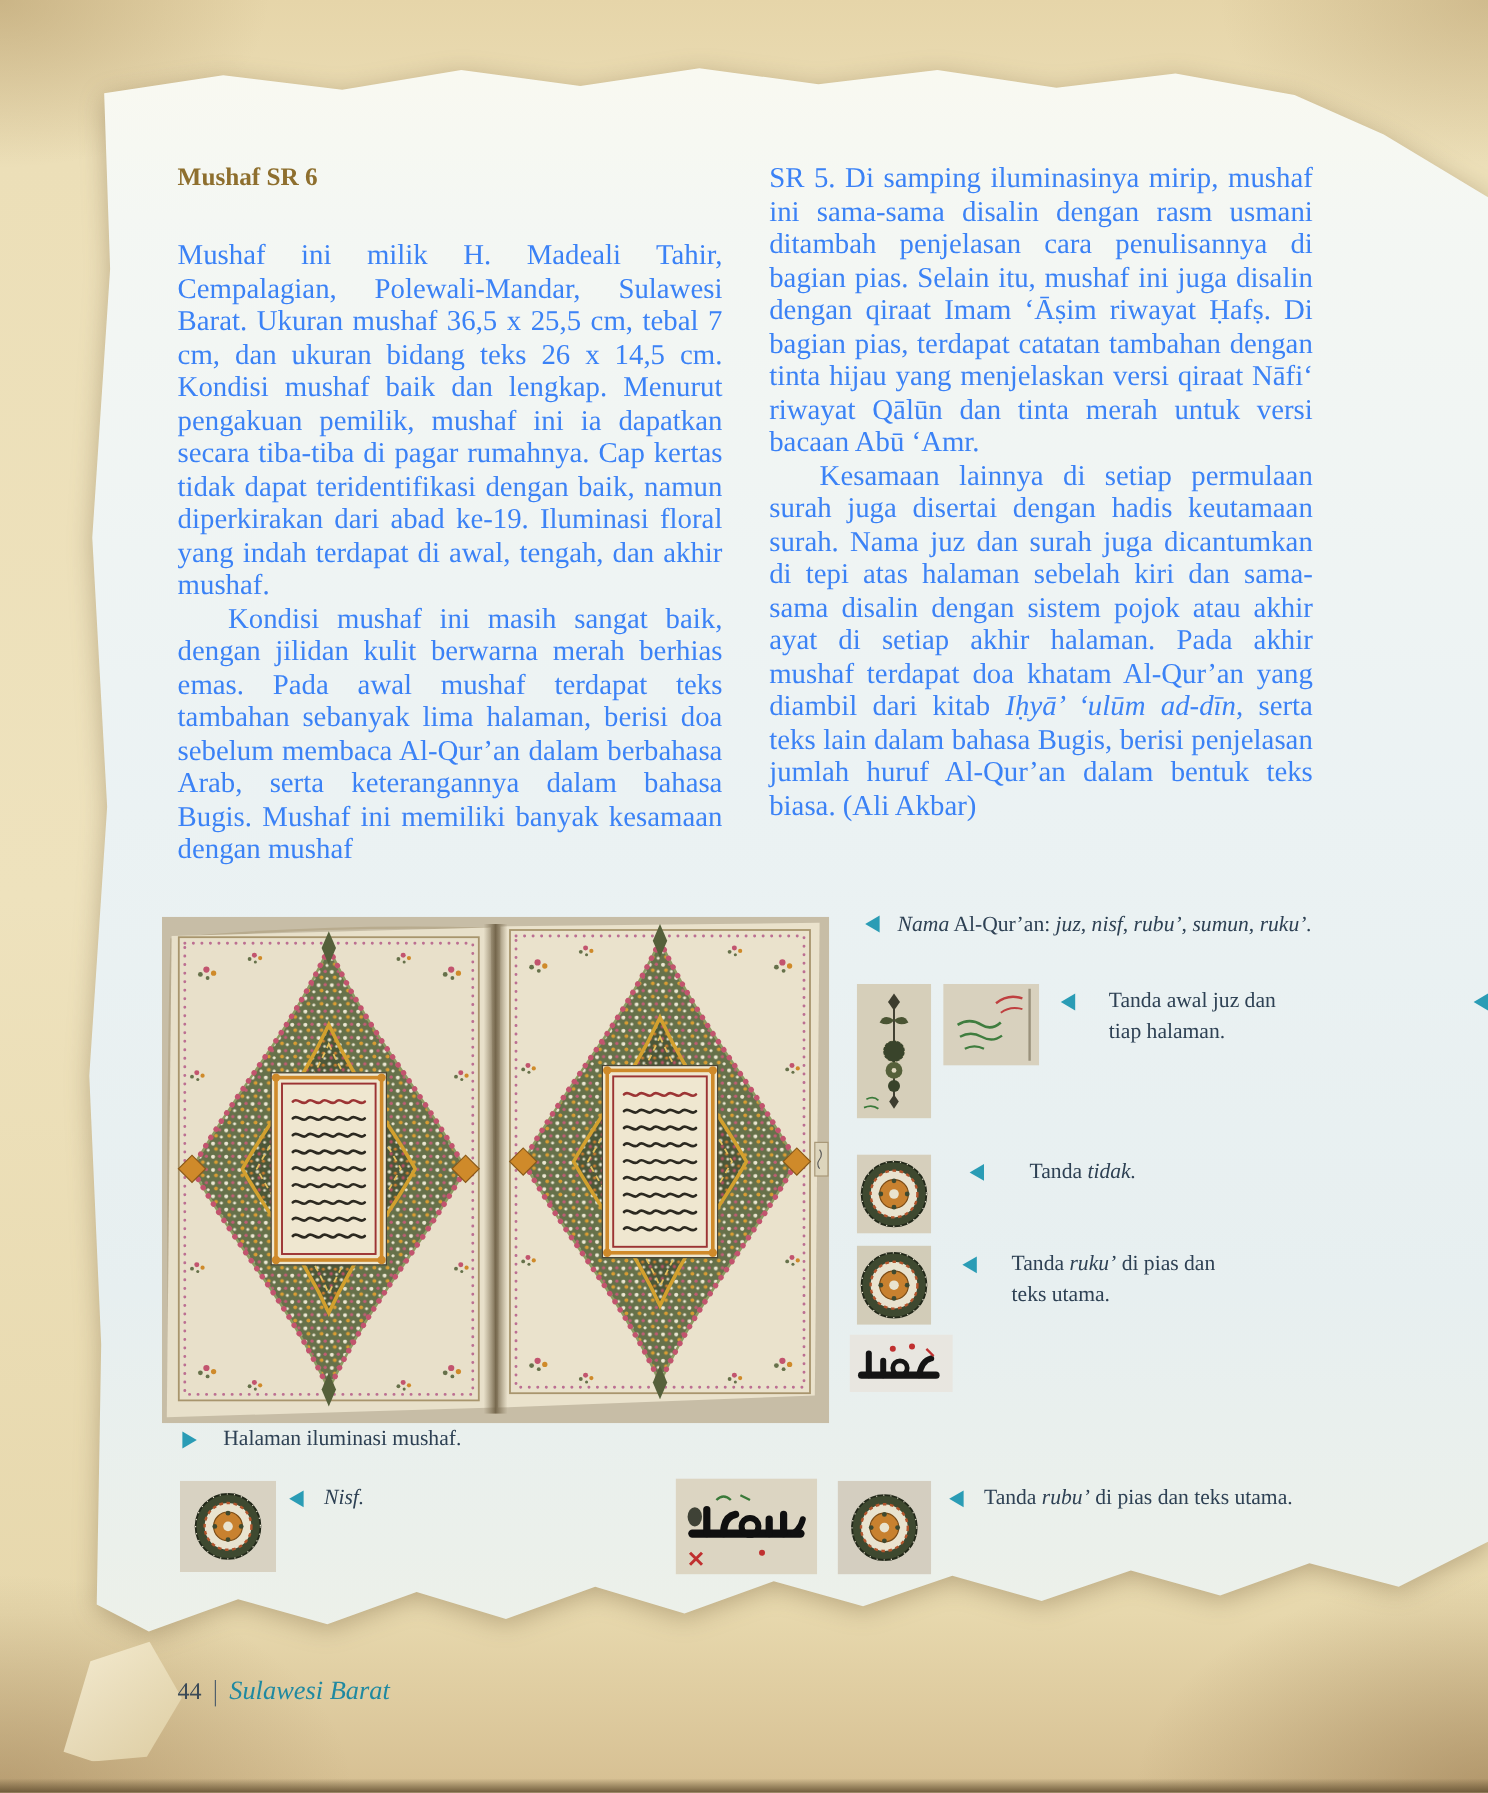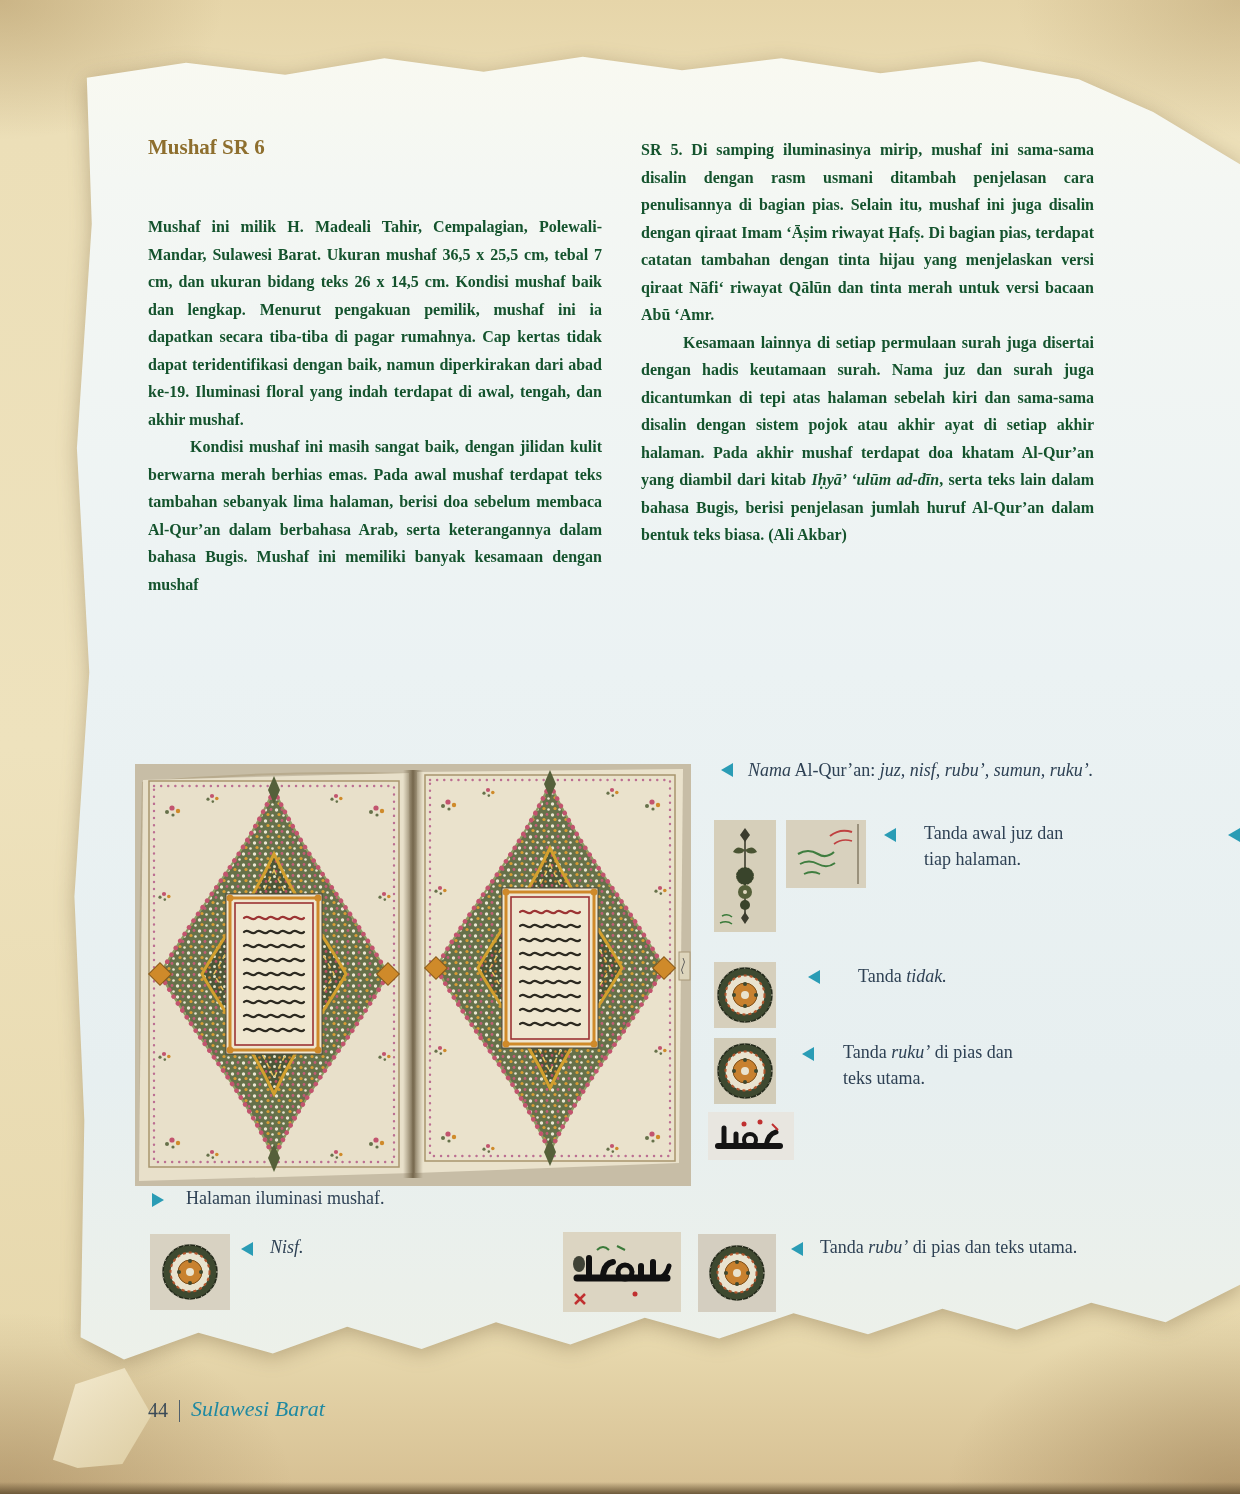"SR 5. Di samping iluminasinya" .col { color: #14532d -> #3b82f6; font-size: 16px -> 24px; font-weight: bold -> none }
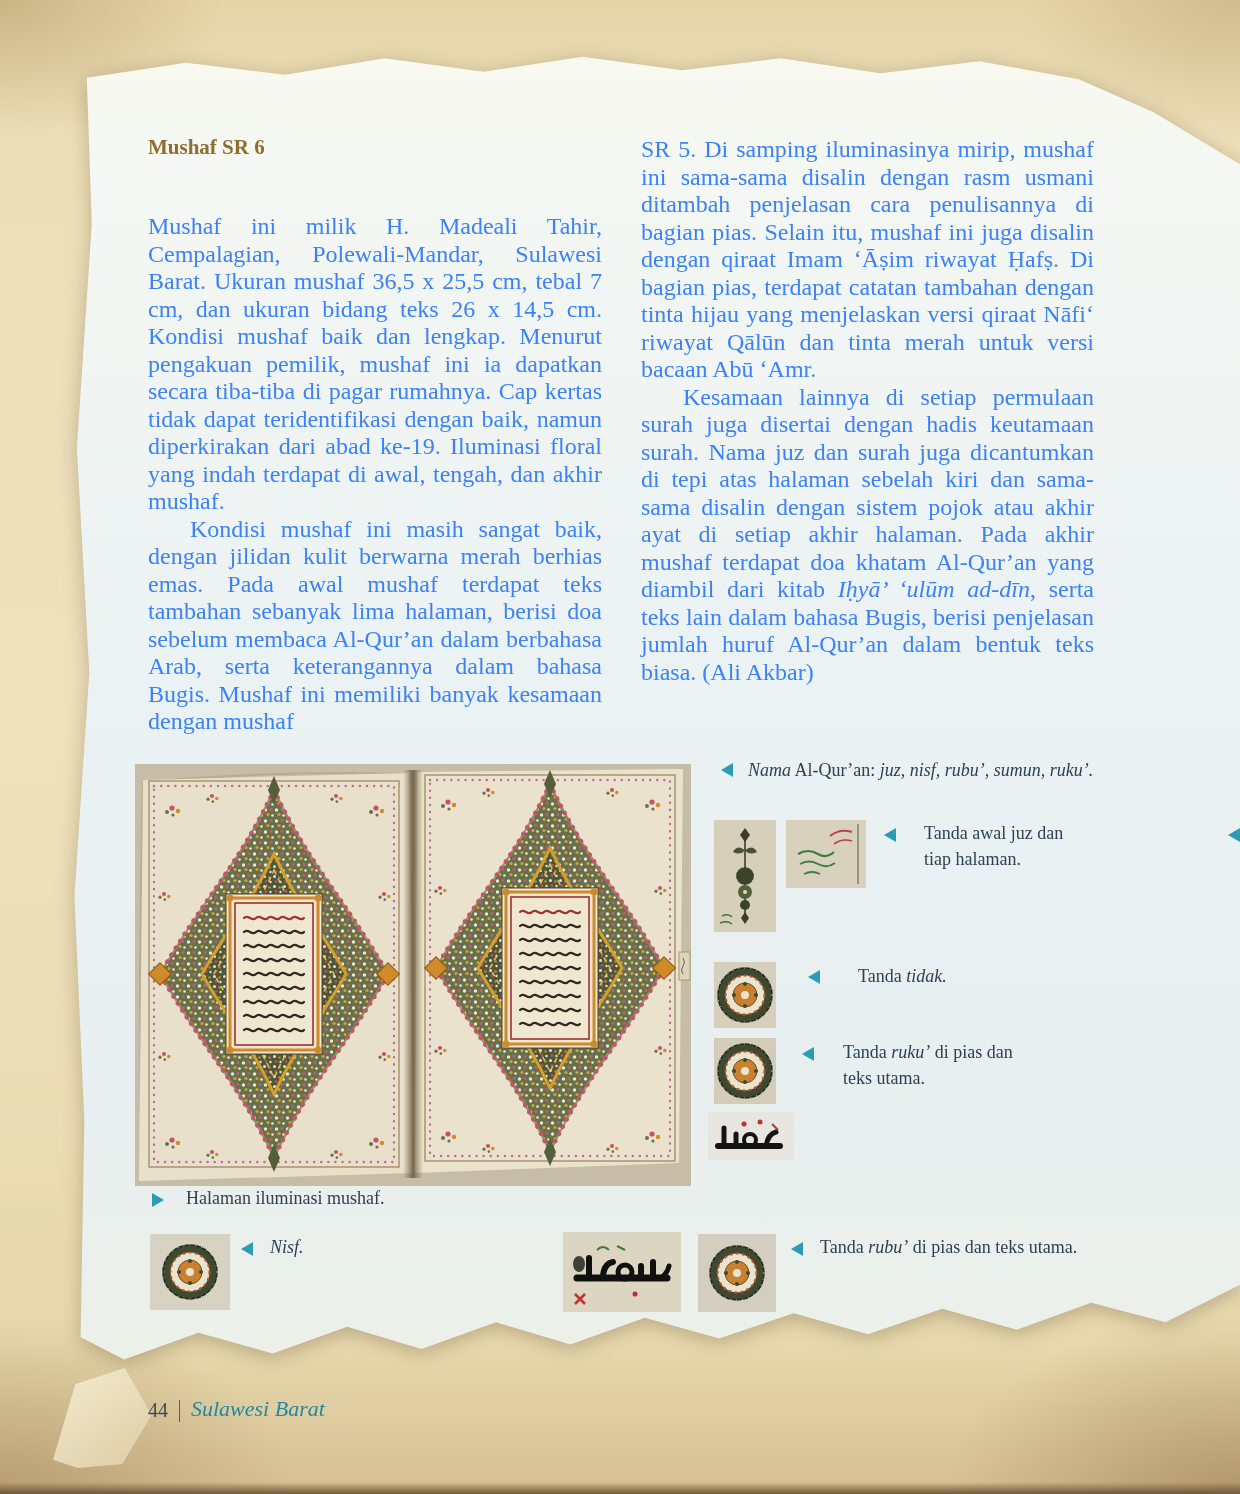"Mushaf ini milik H. Madeali" #col-left { margin-top: 13px -> none }
